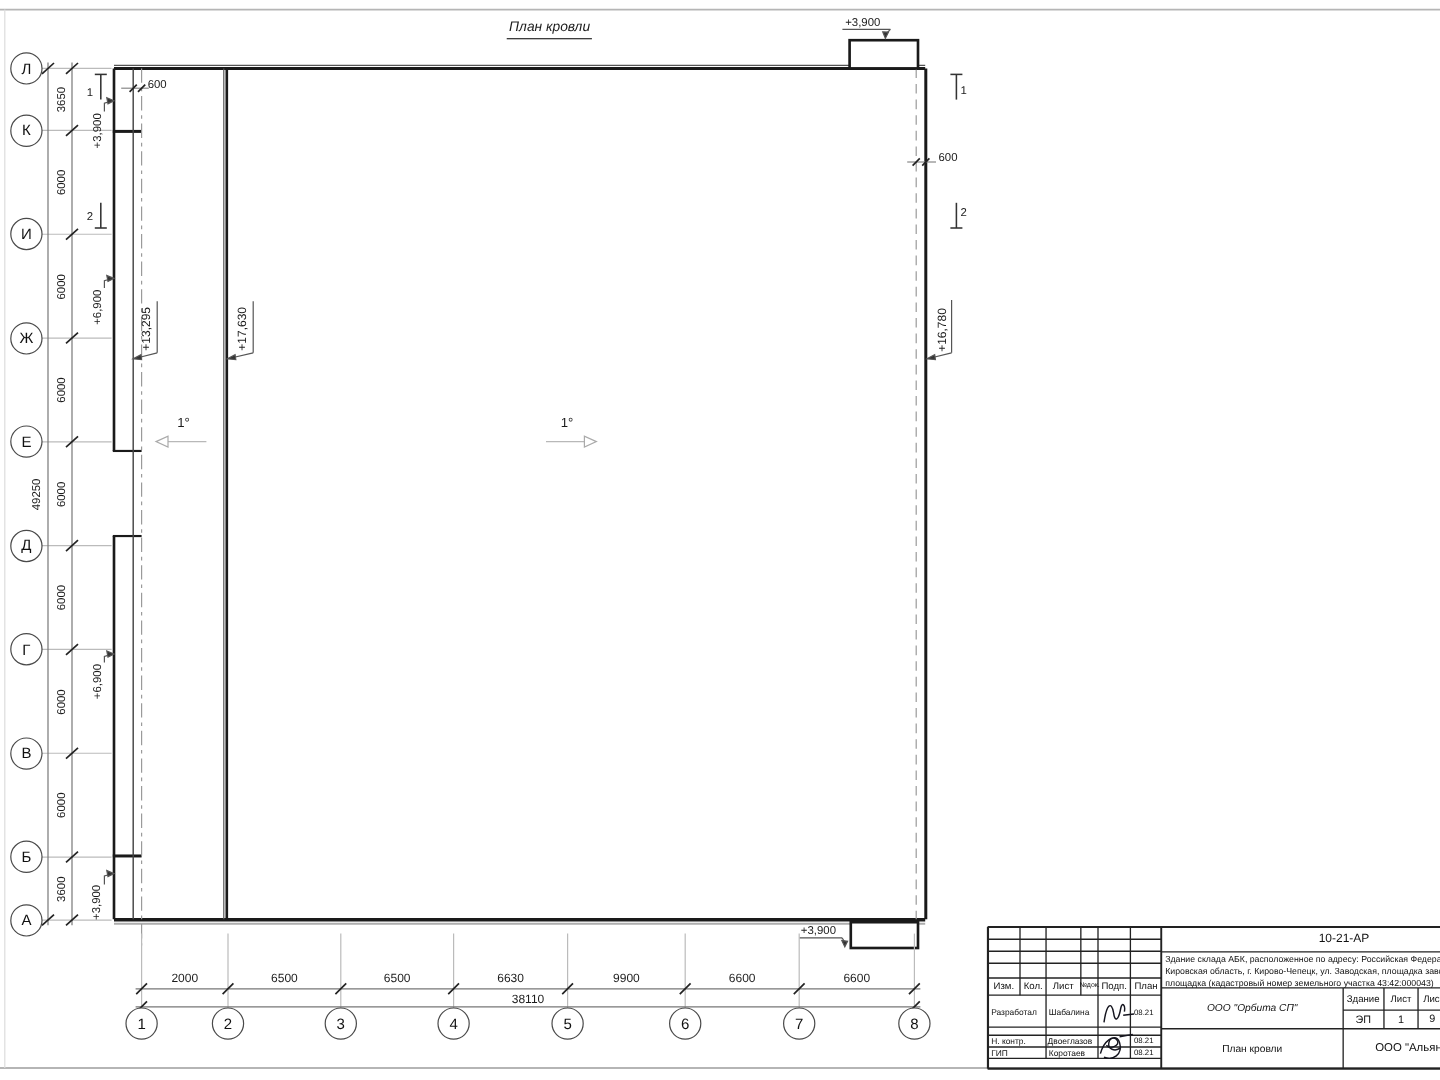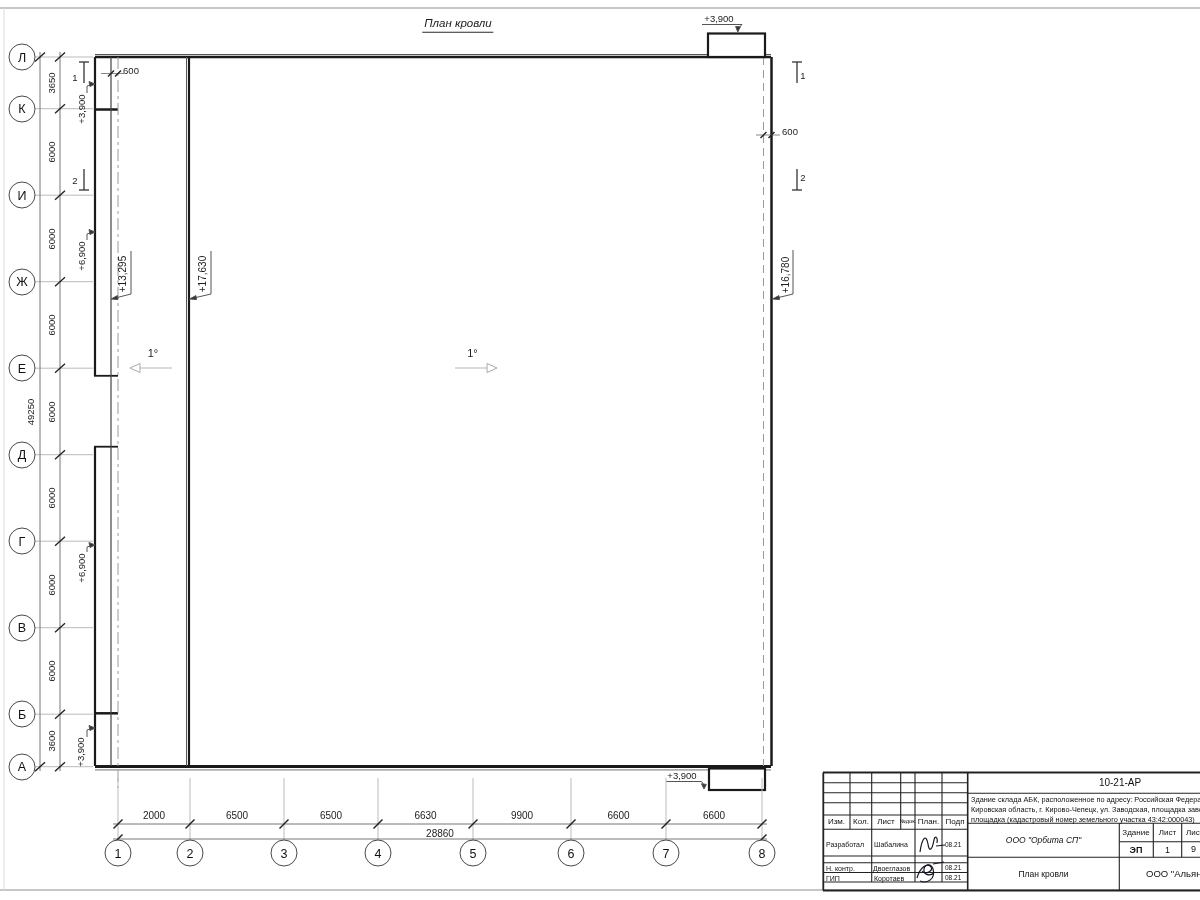"План." div.tbt { text: План -> Подп }
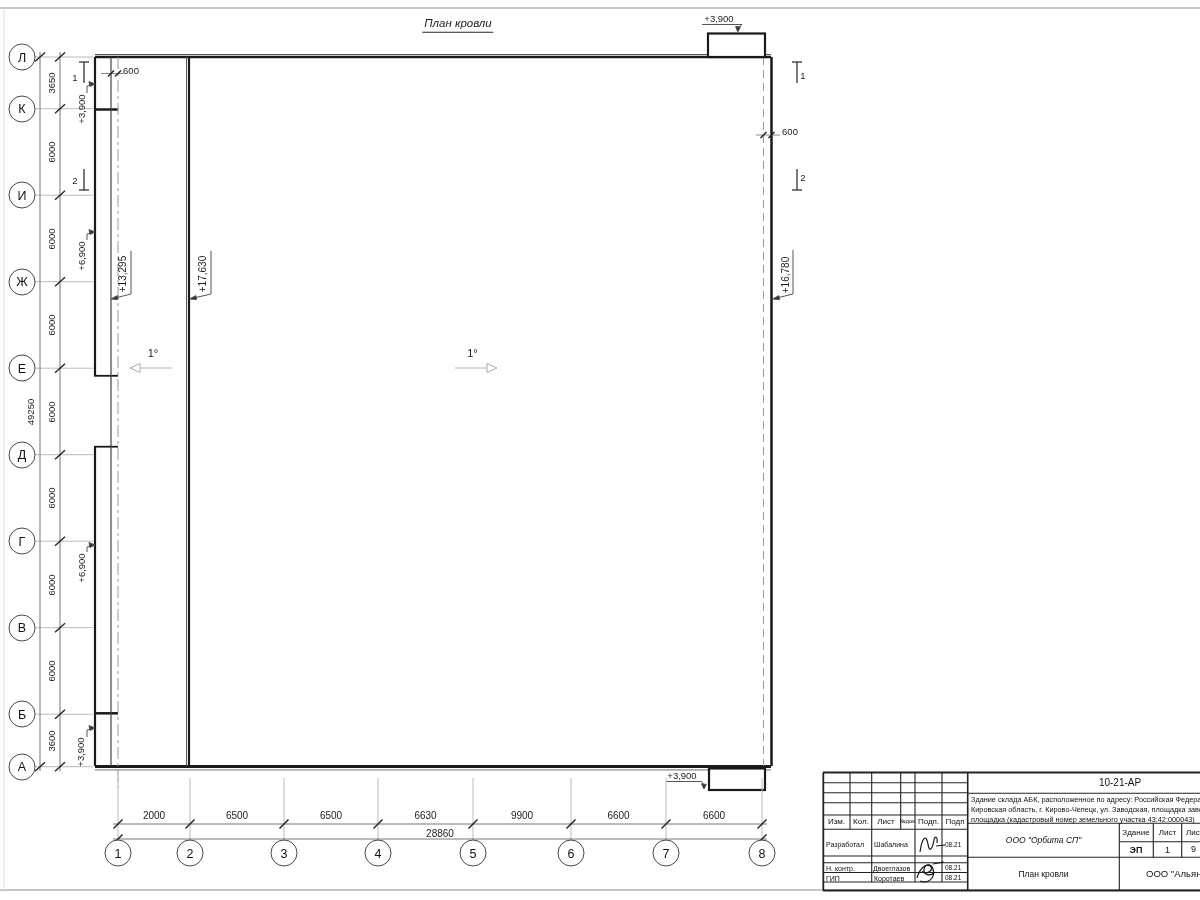"Подп" div.tbt { text: Подп -> План }
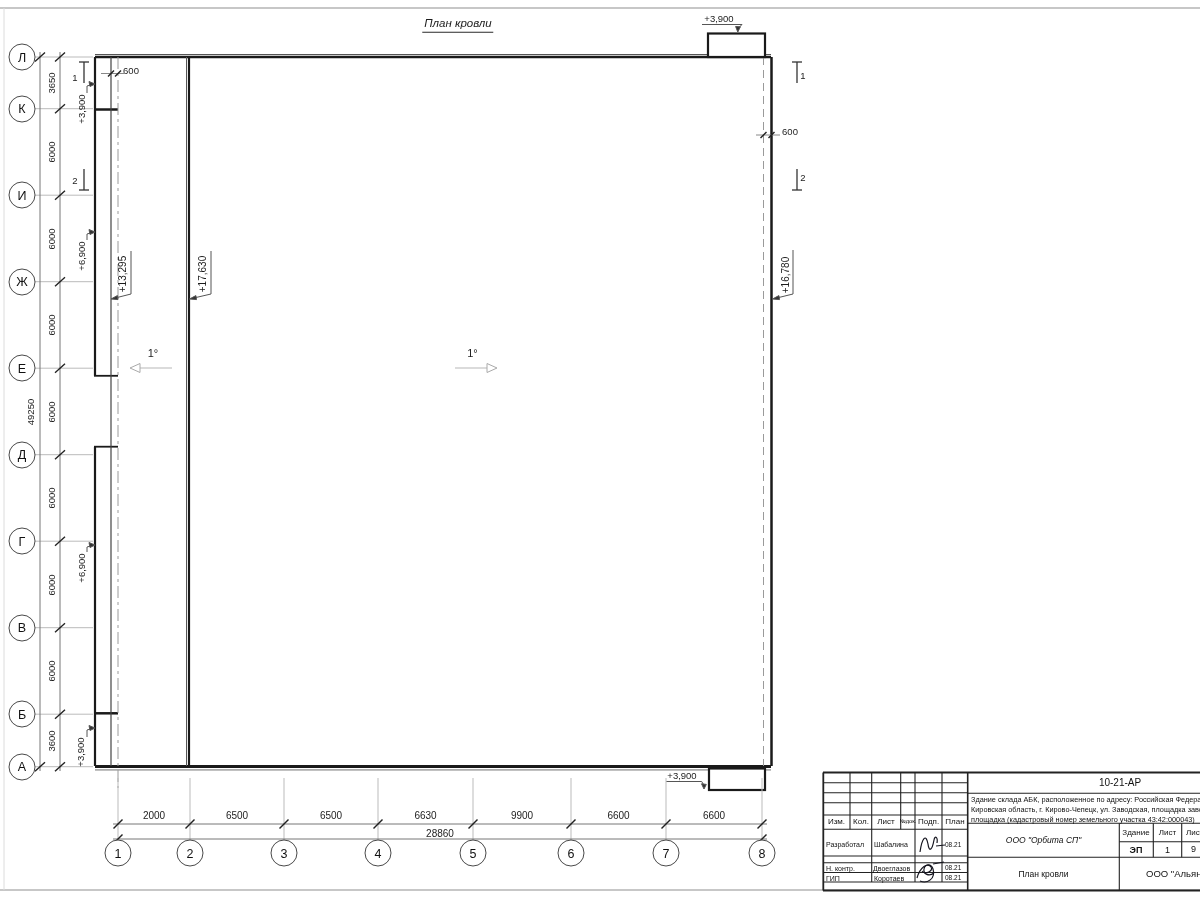"28860" div.lbl { text: 28860 -> 38110 }
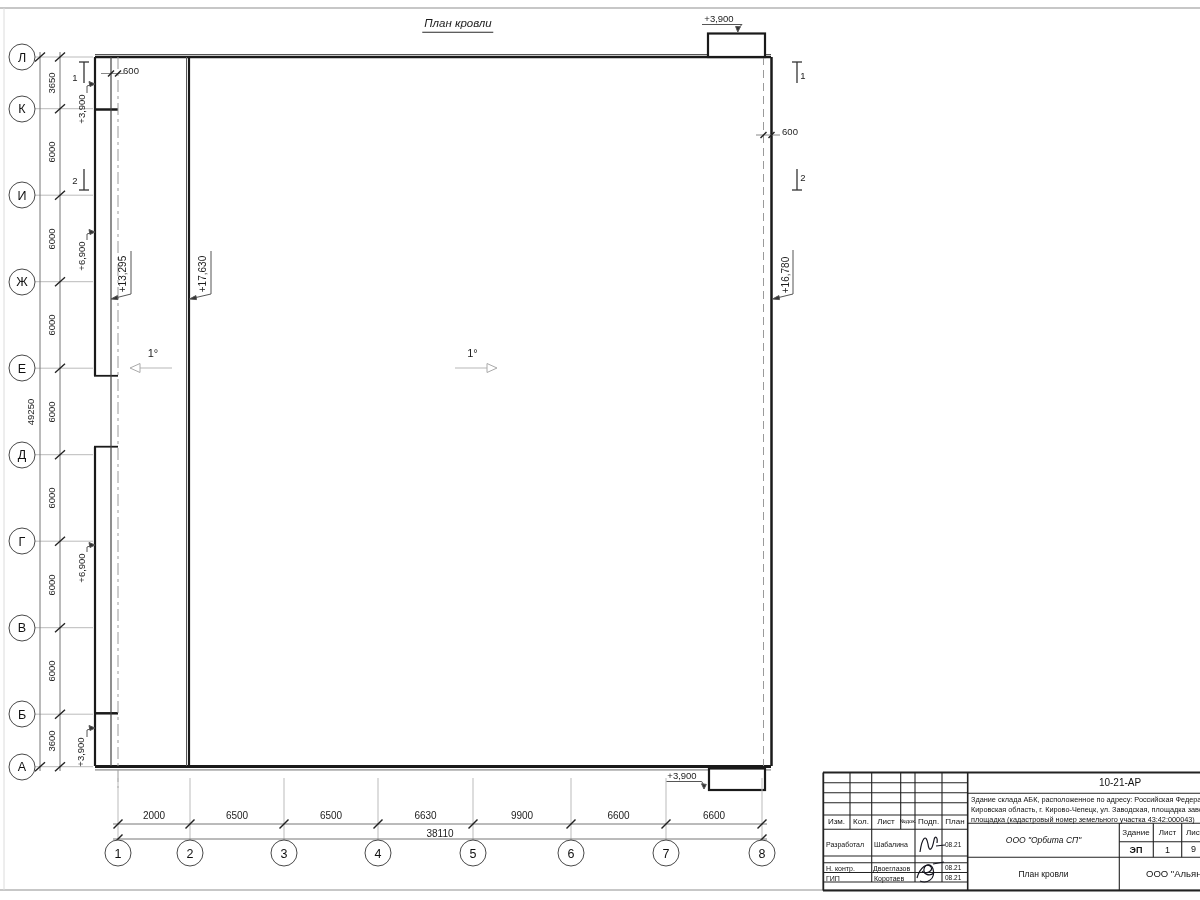"ЭП" div.tbt { font-weight: bold -> none }
